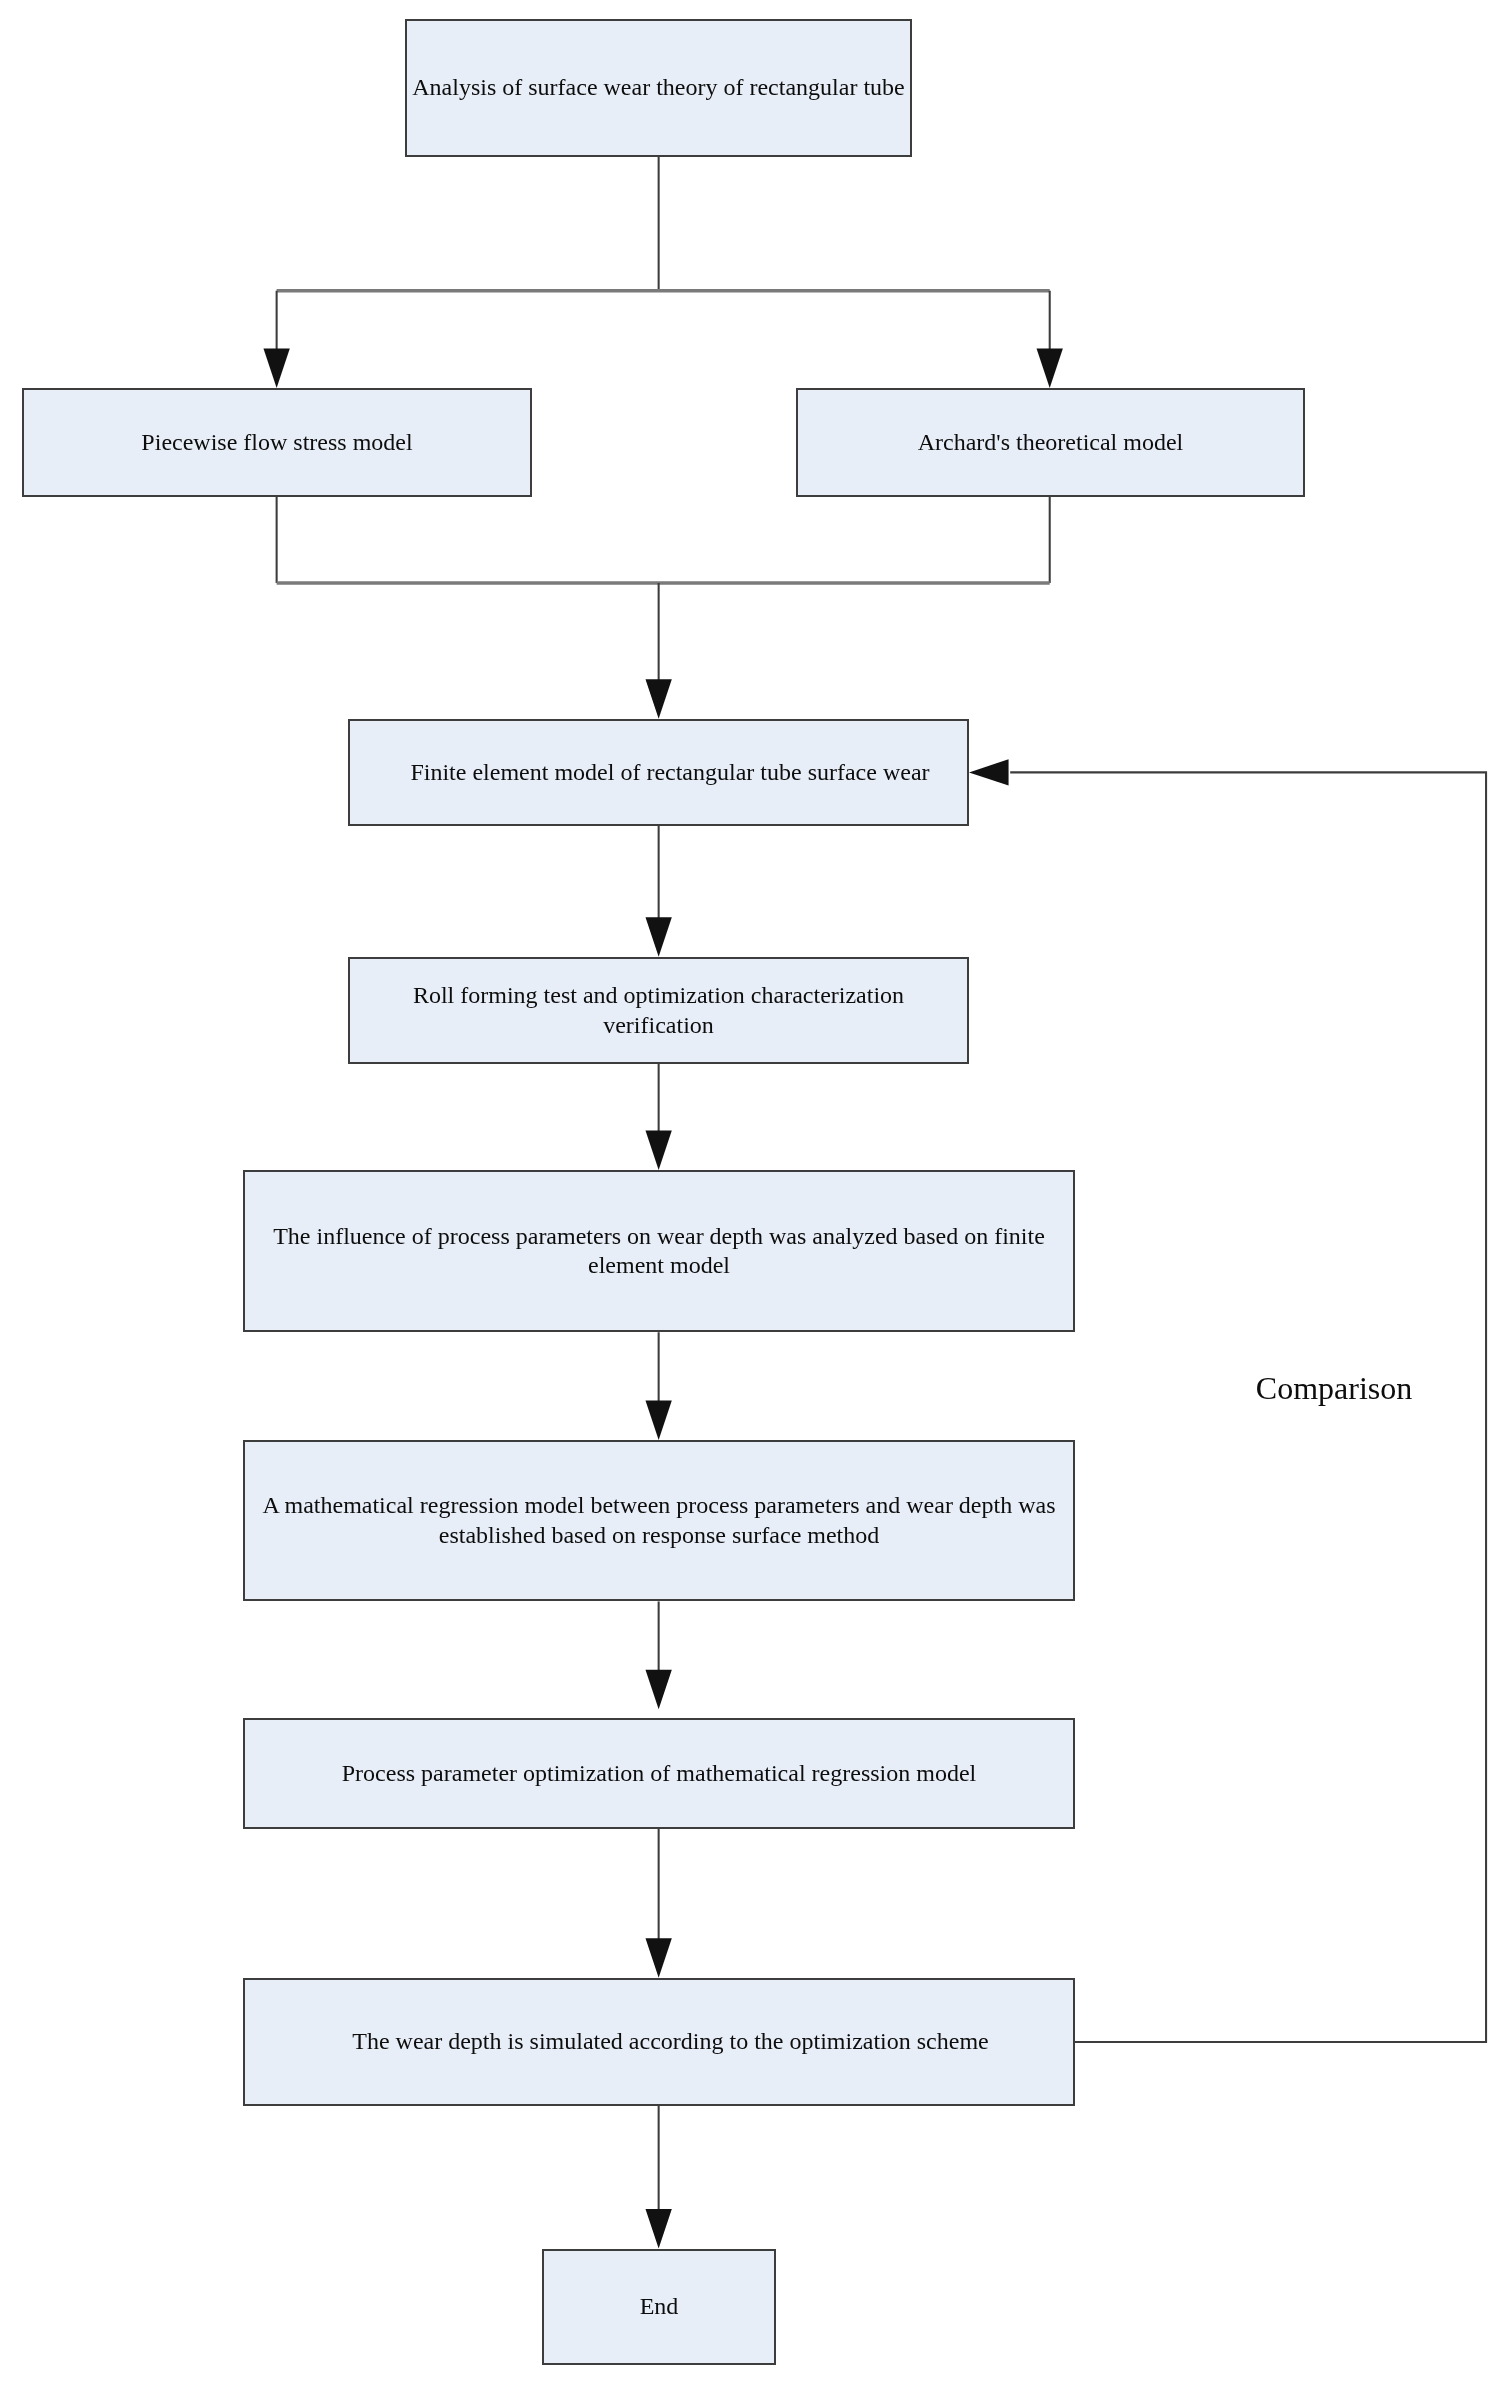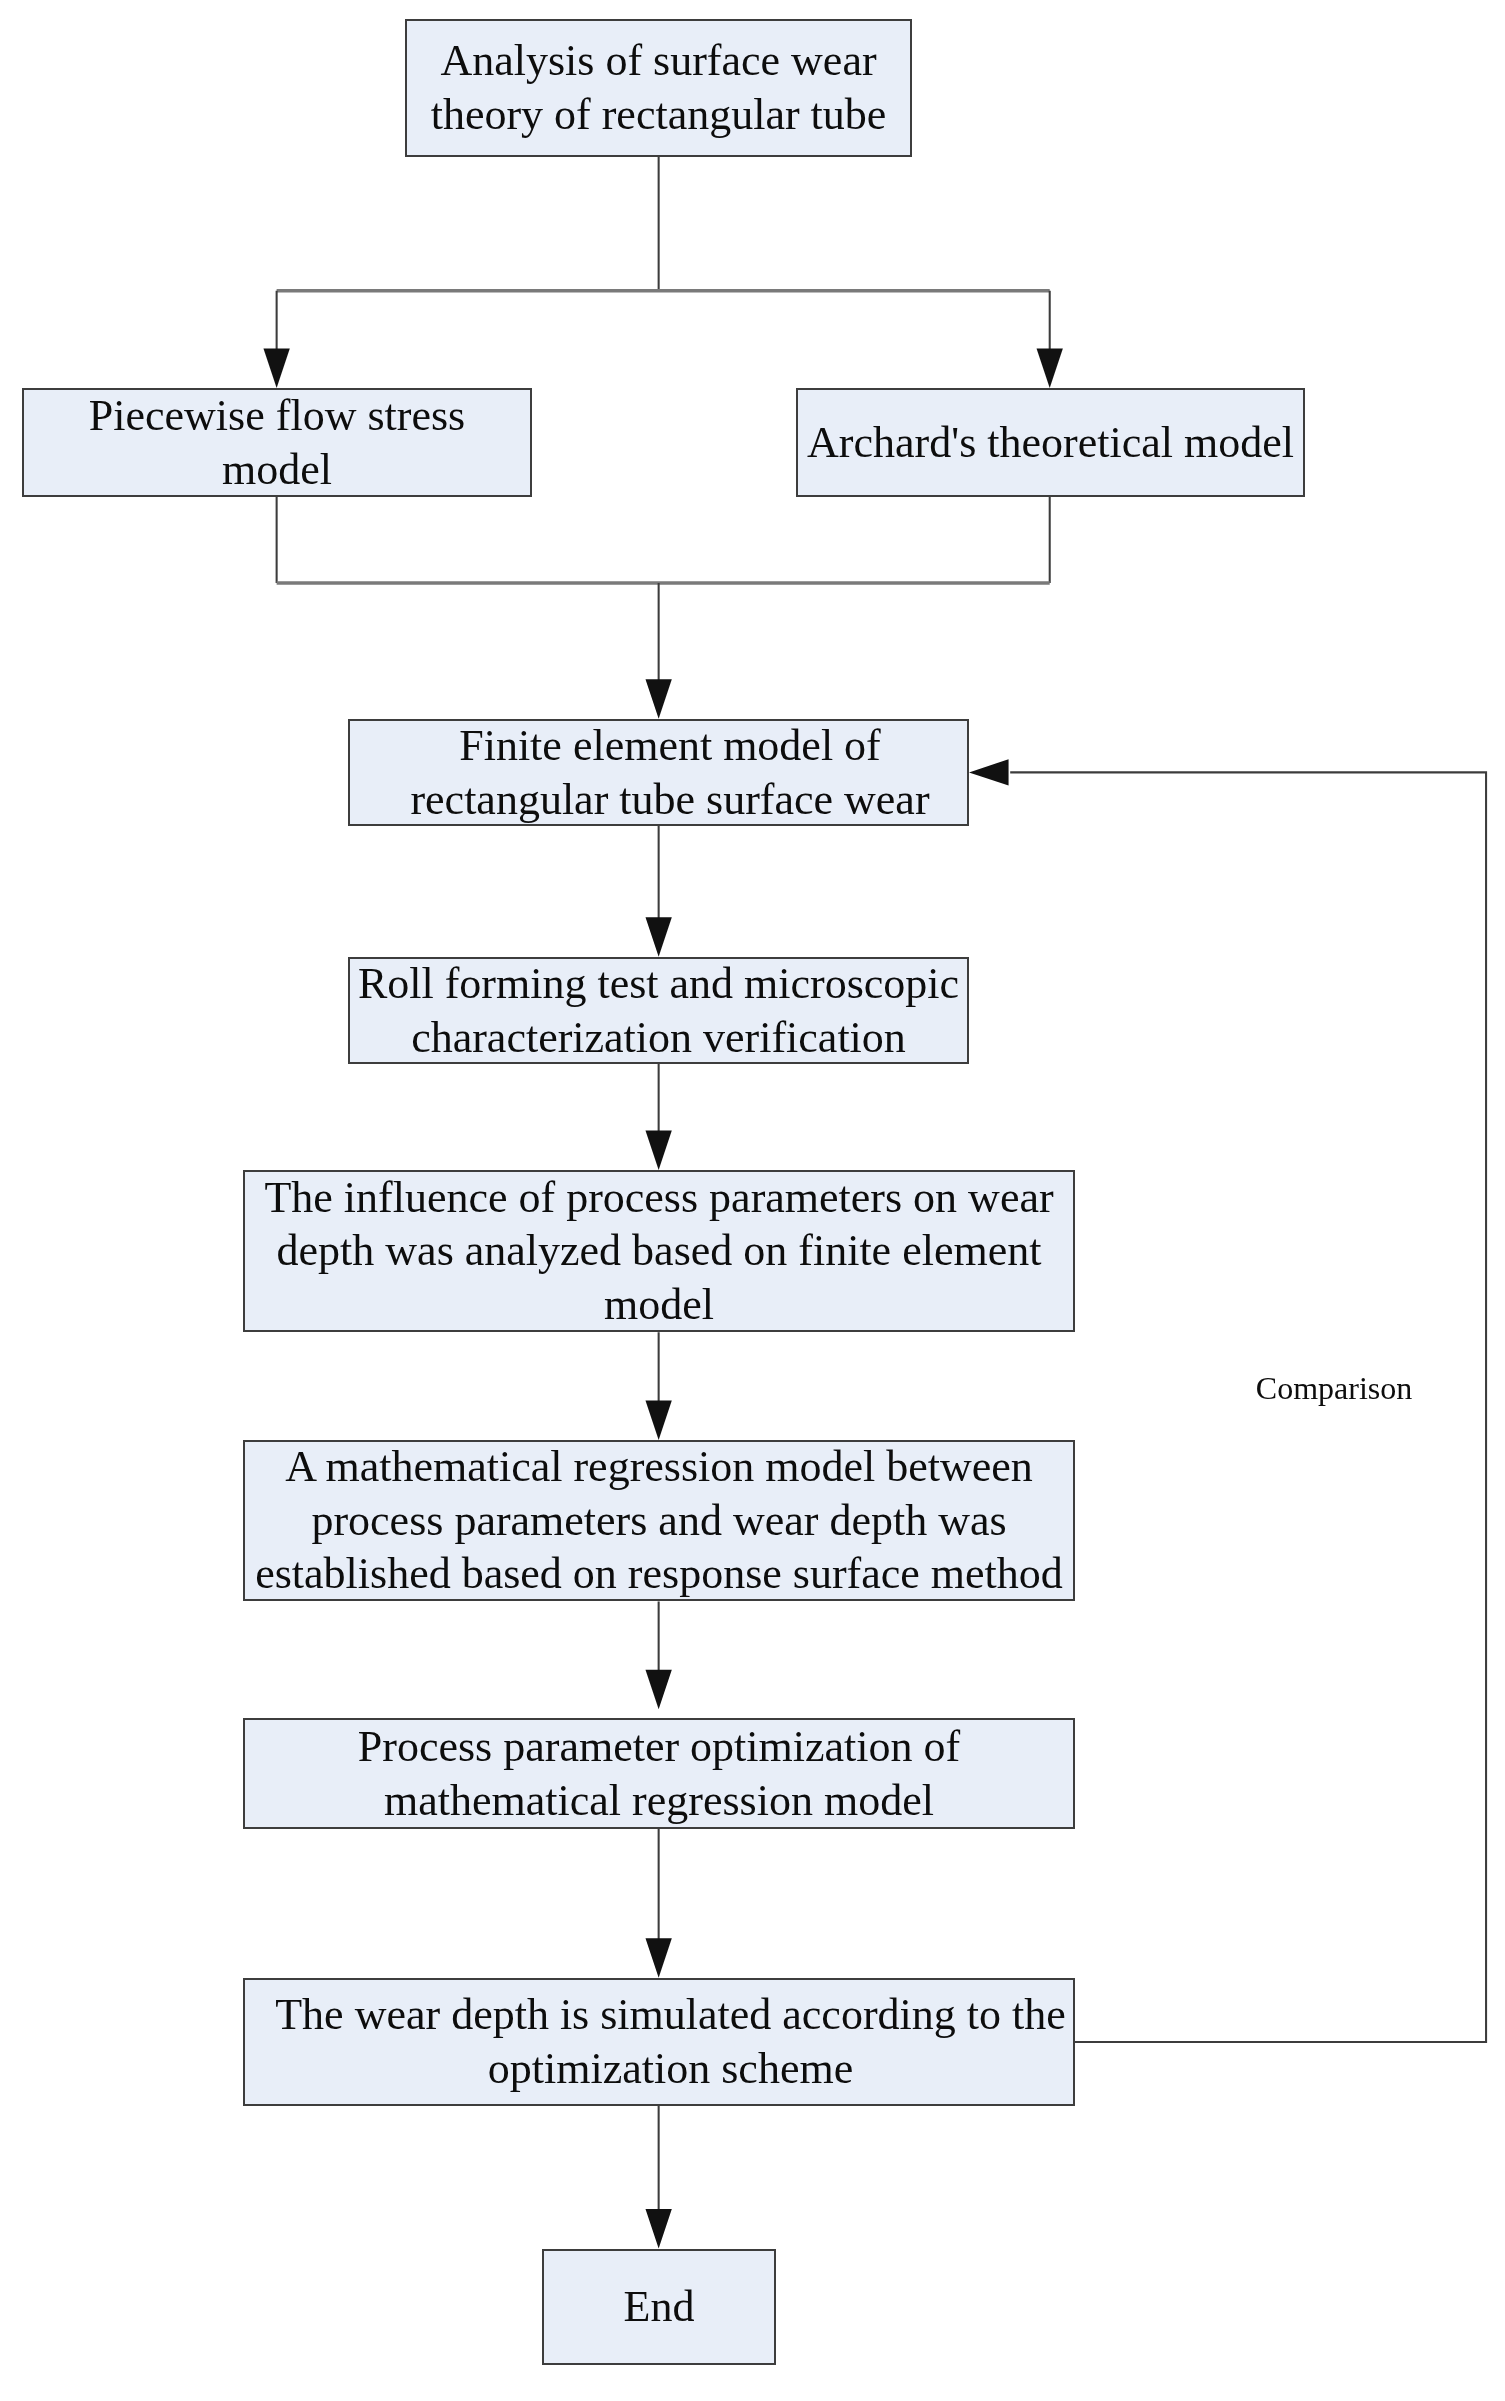"Analysis of surface wear theory" .node { font-size: 44px -> 24px }
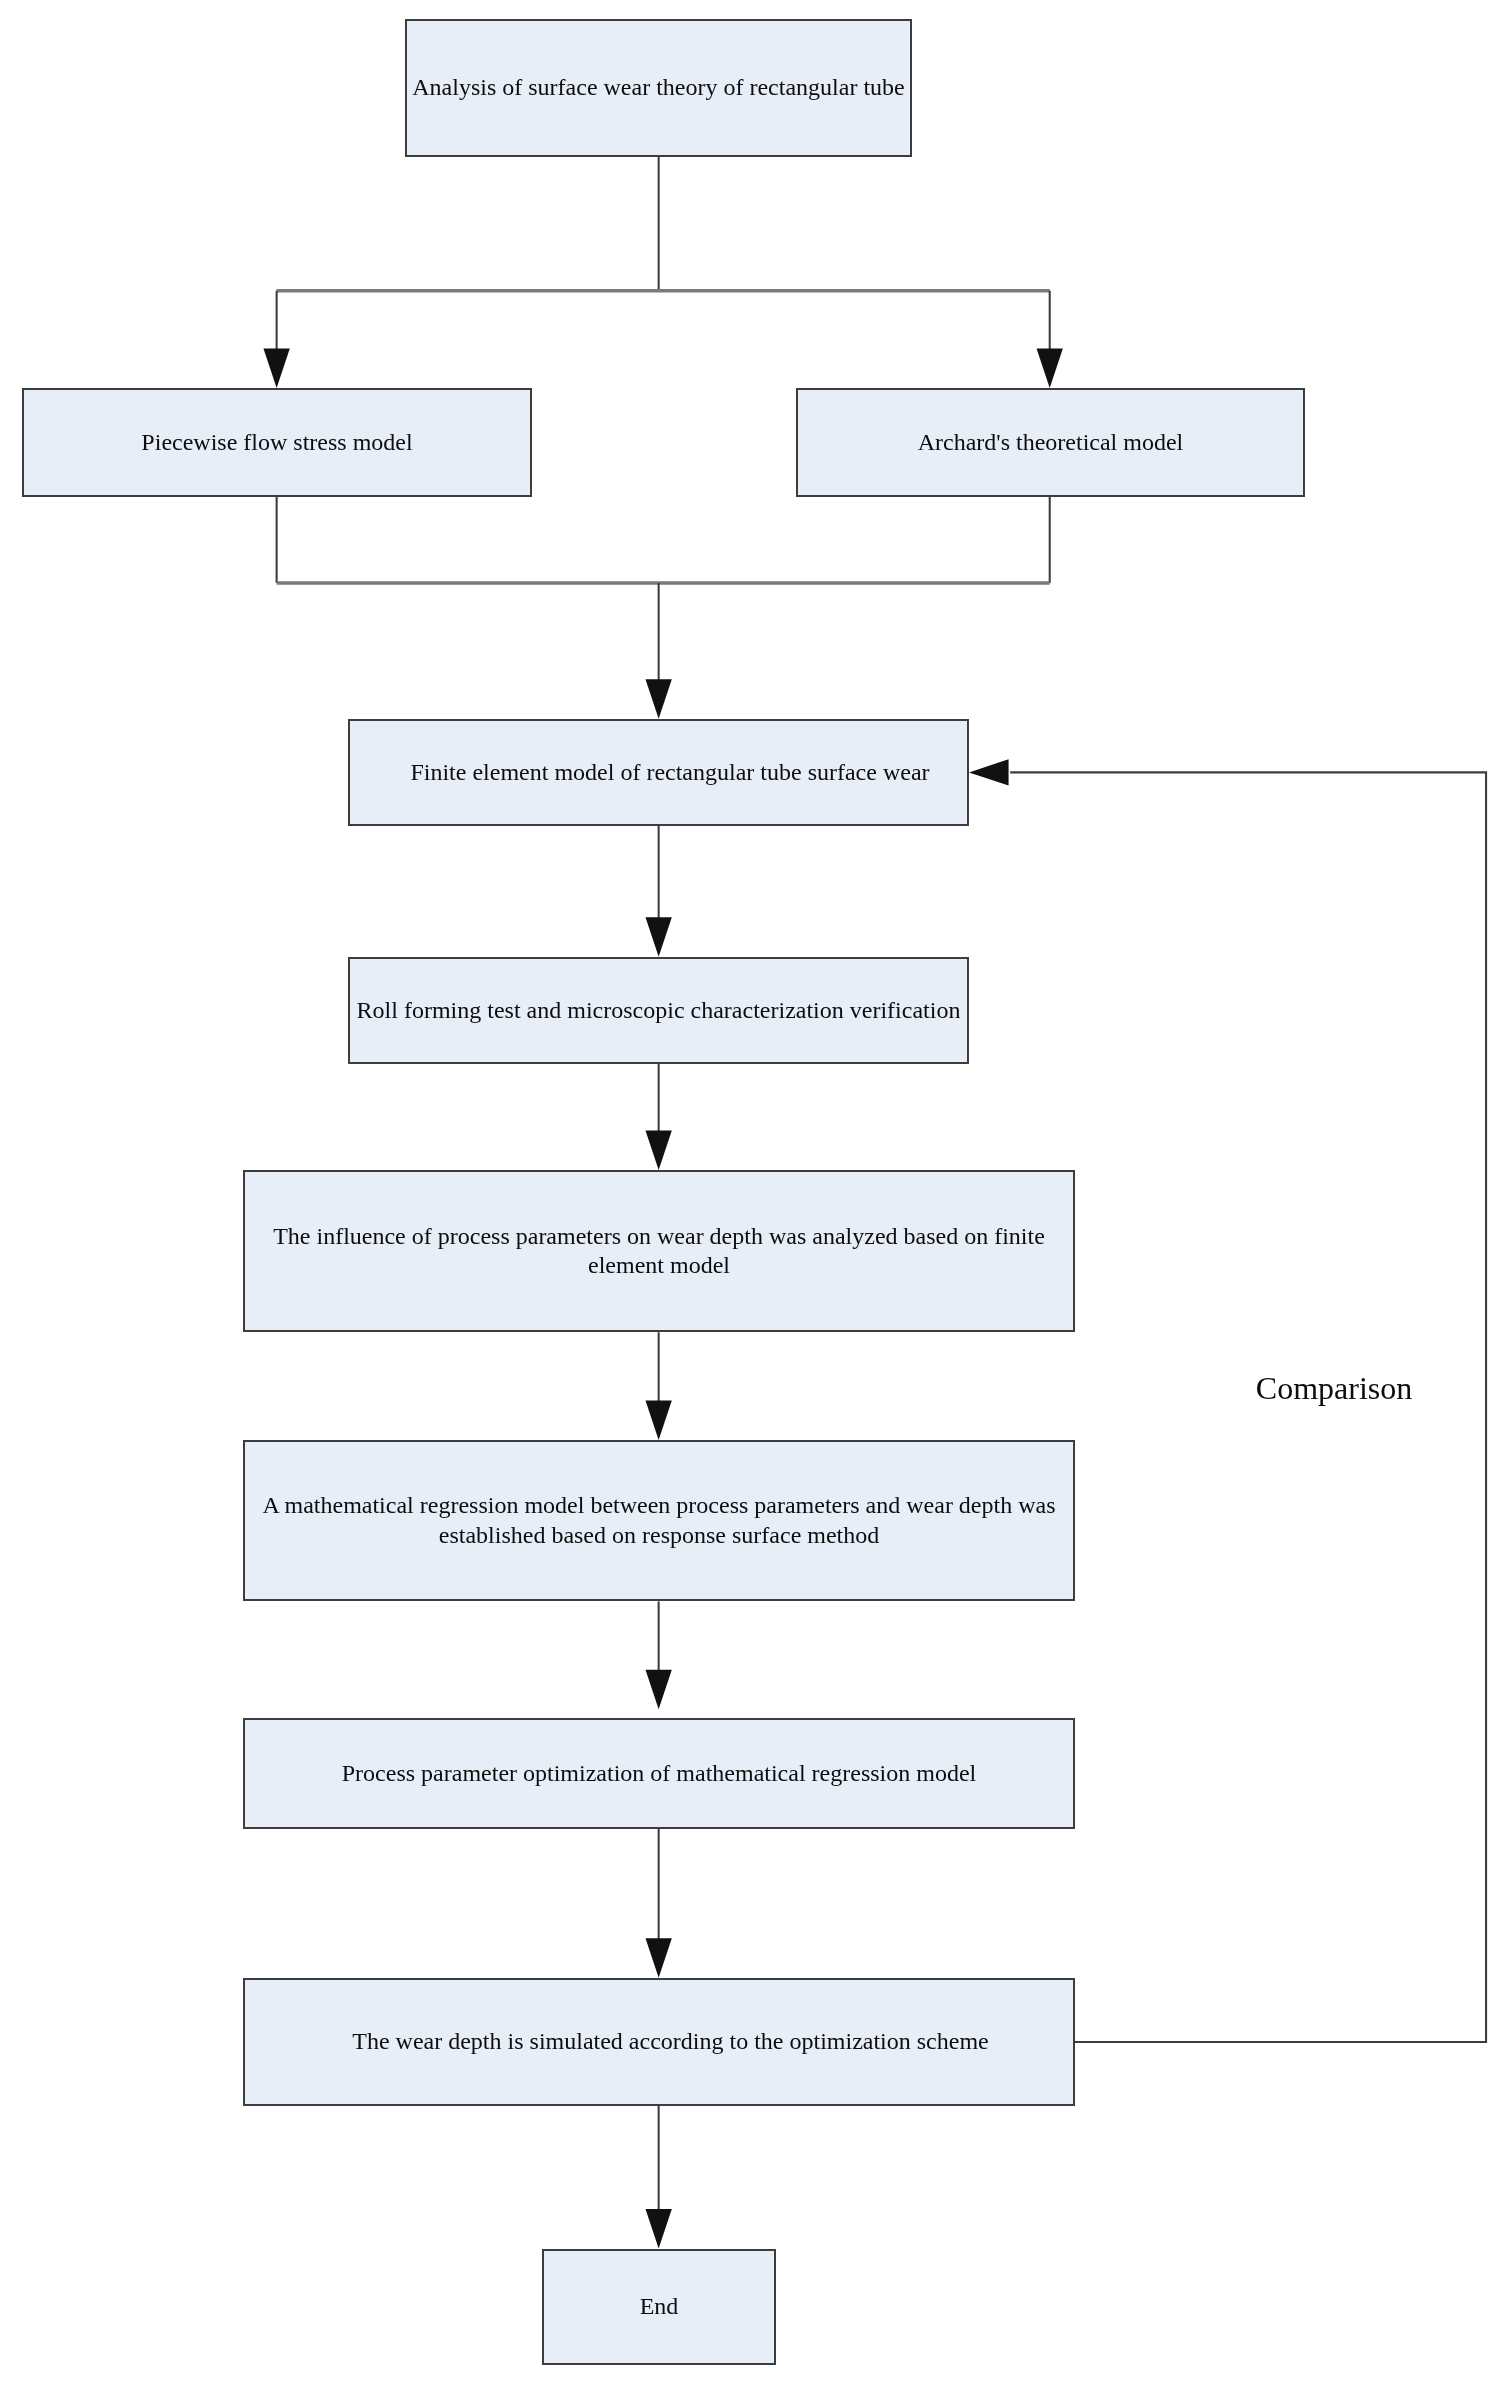"Roll forming test and microscopic" span { text: microscopic -> optimization }
